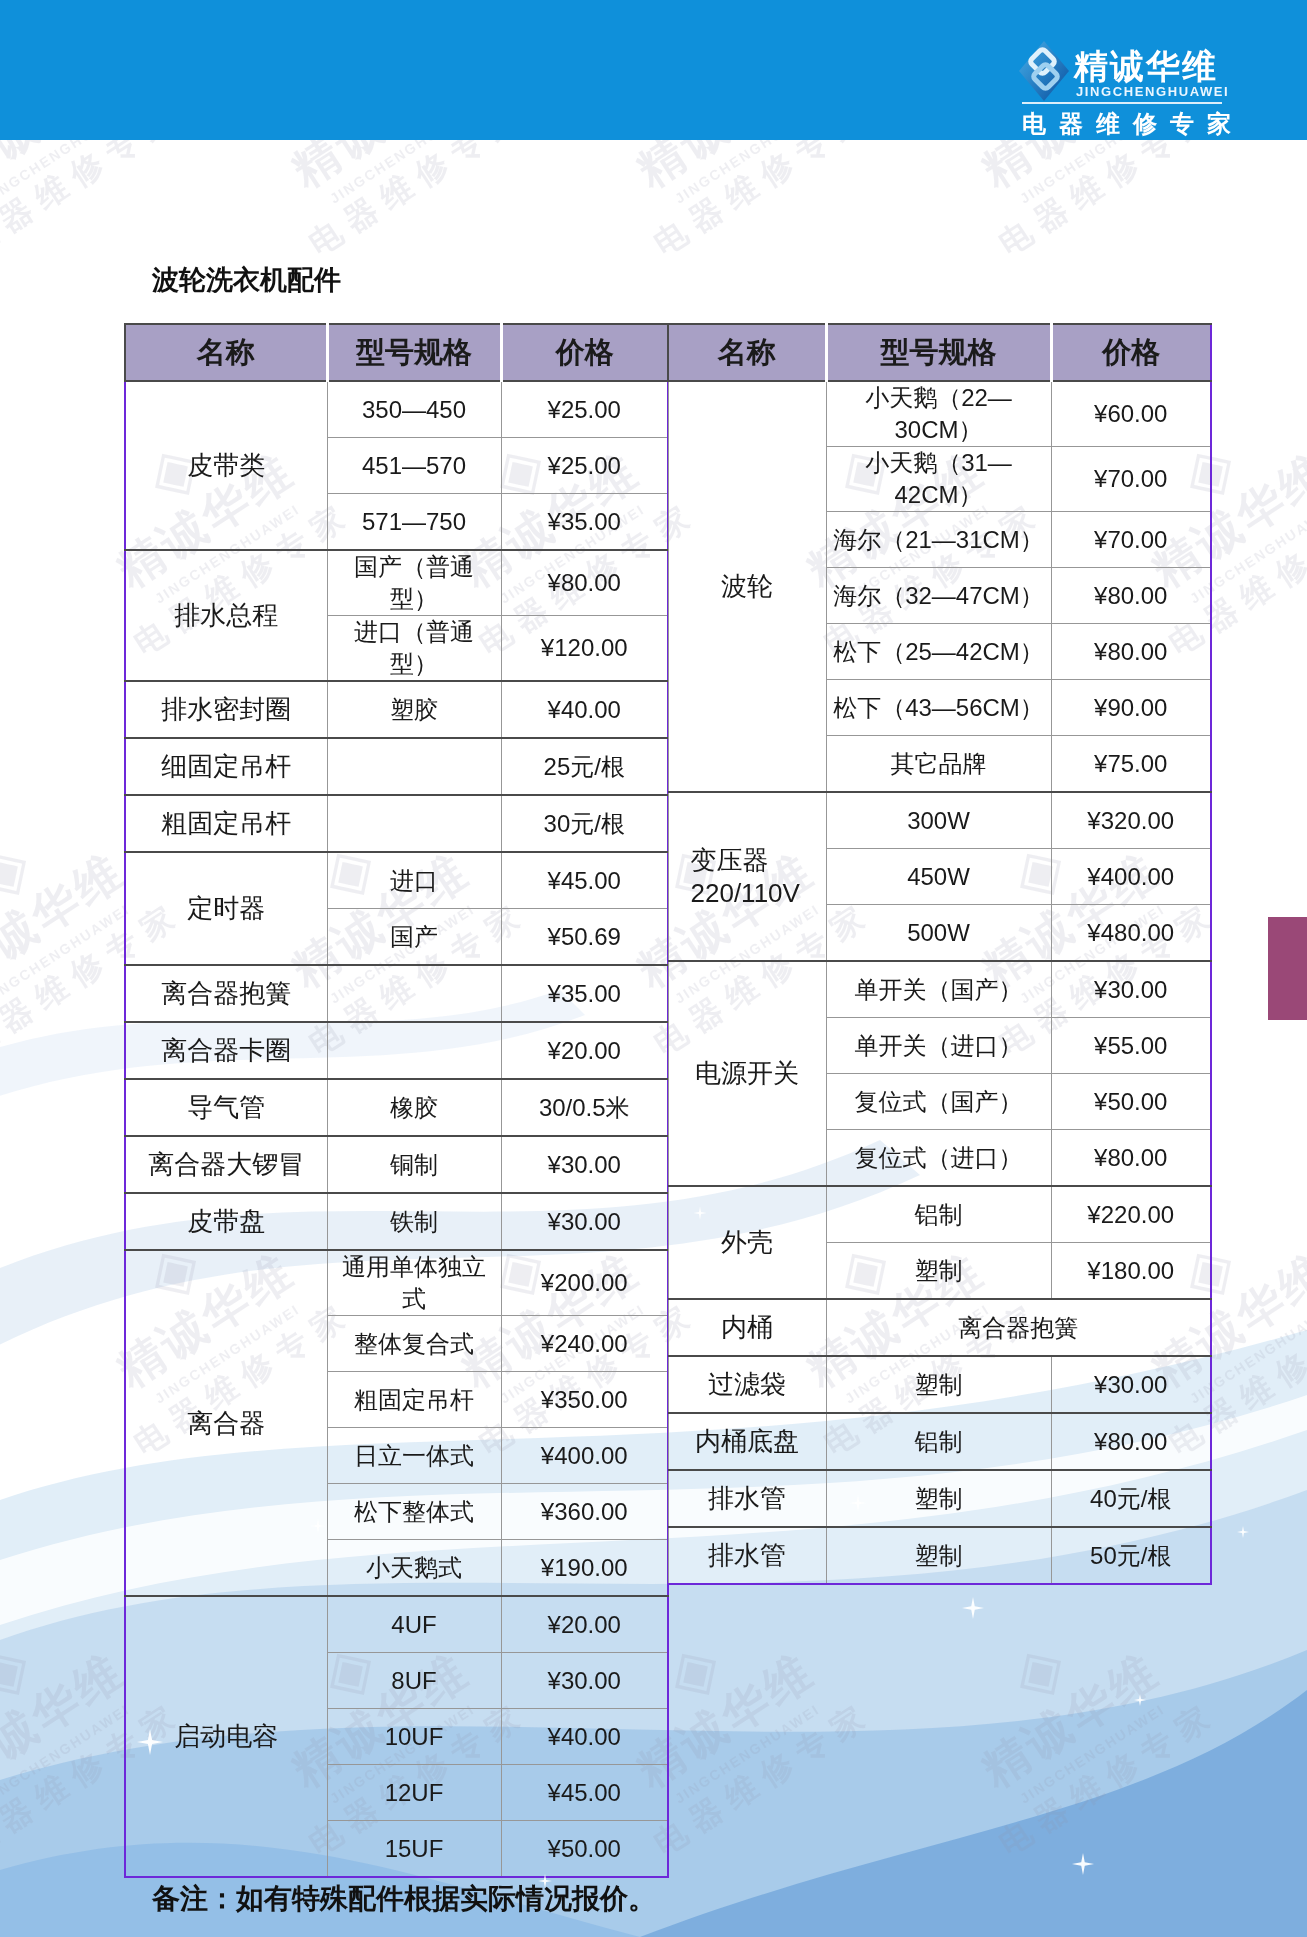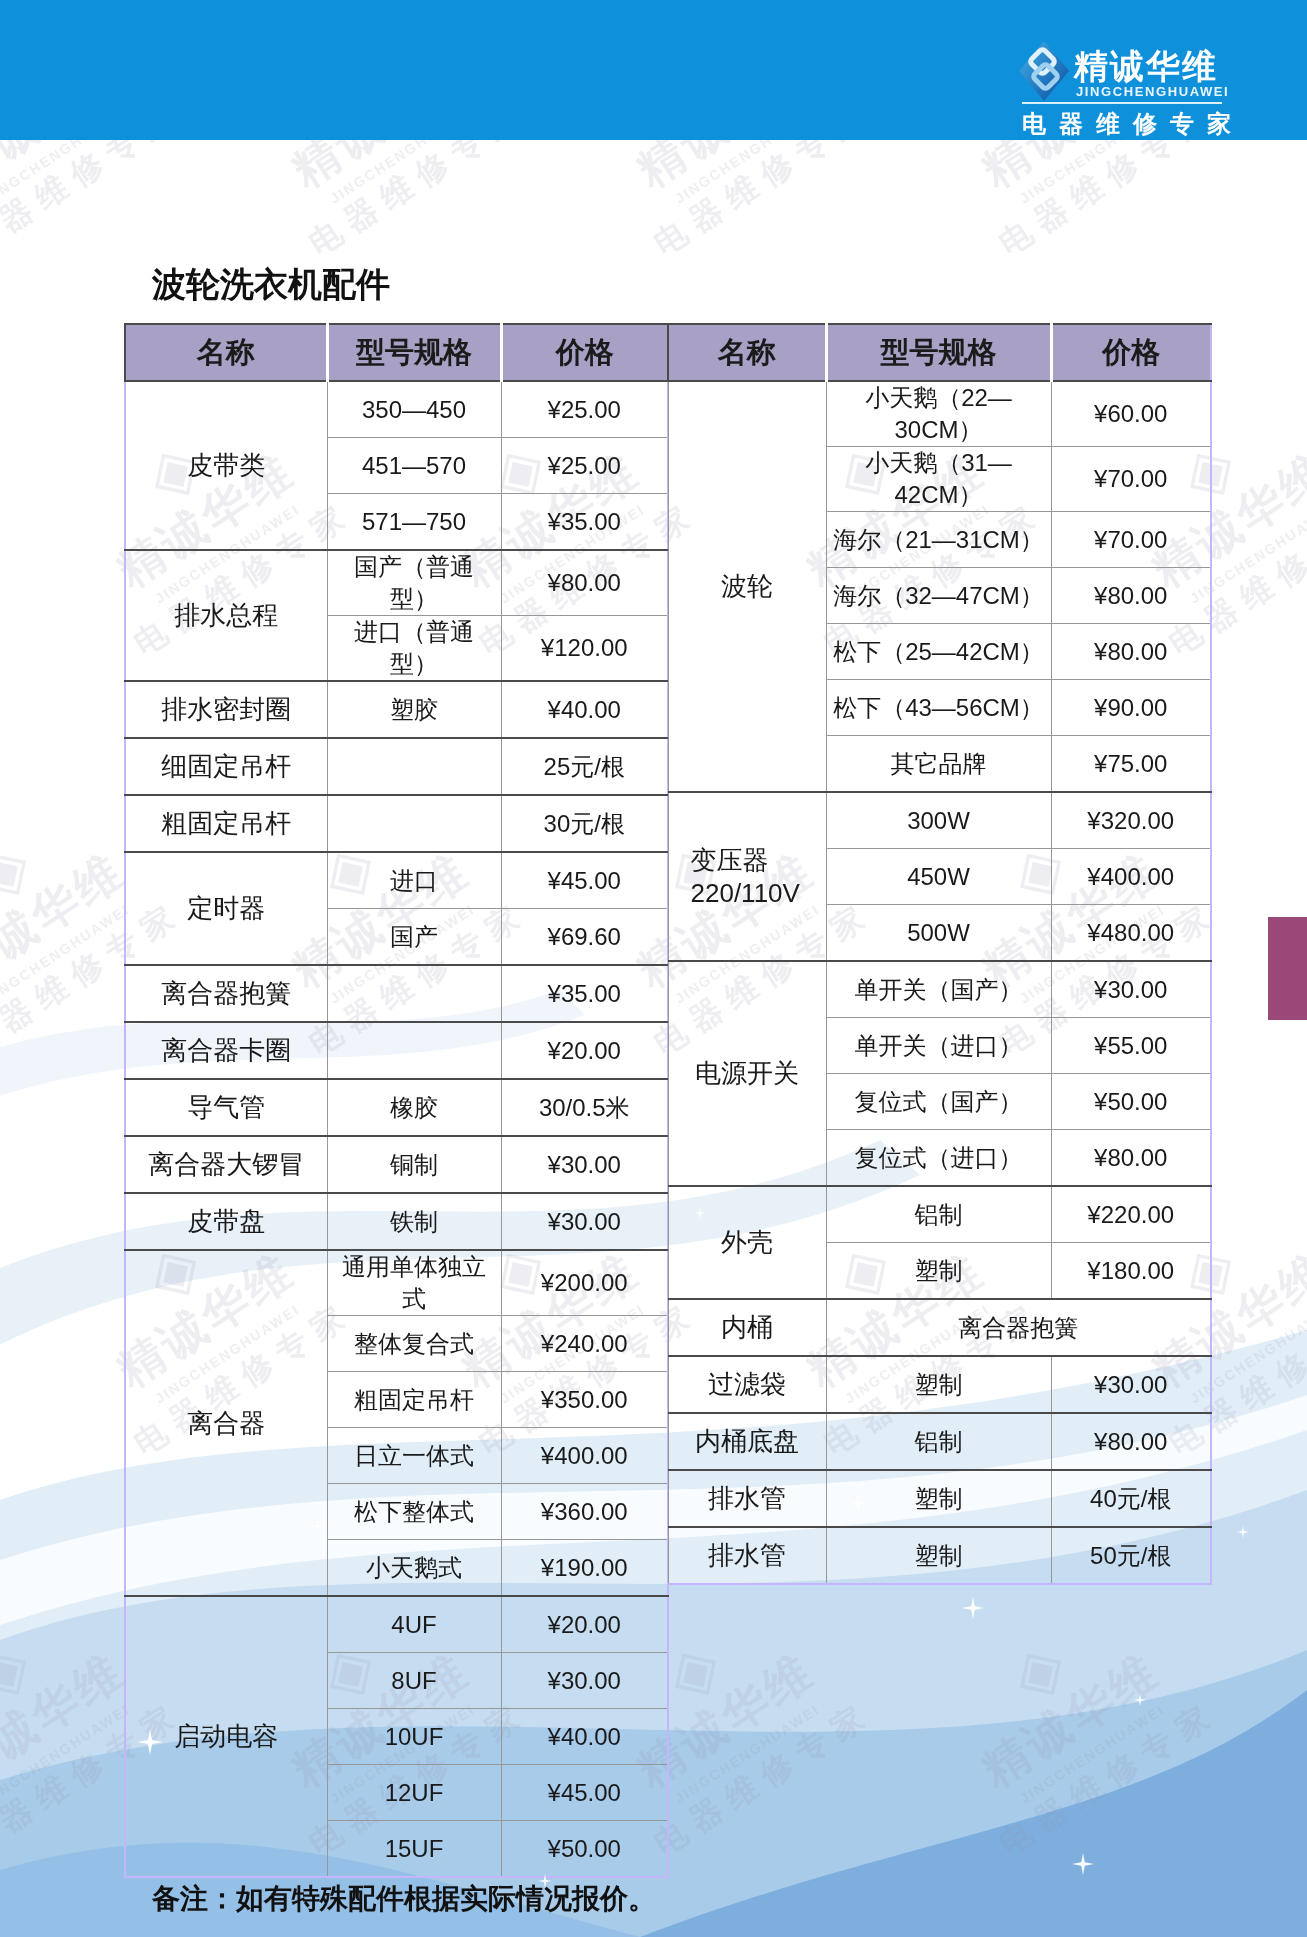"波轮洗衣机配件" .section-label { font-size: 34px -> 27px }
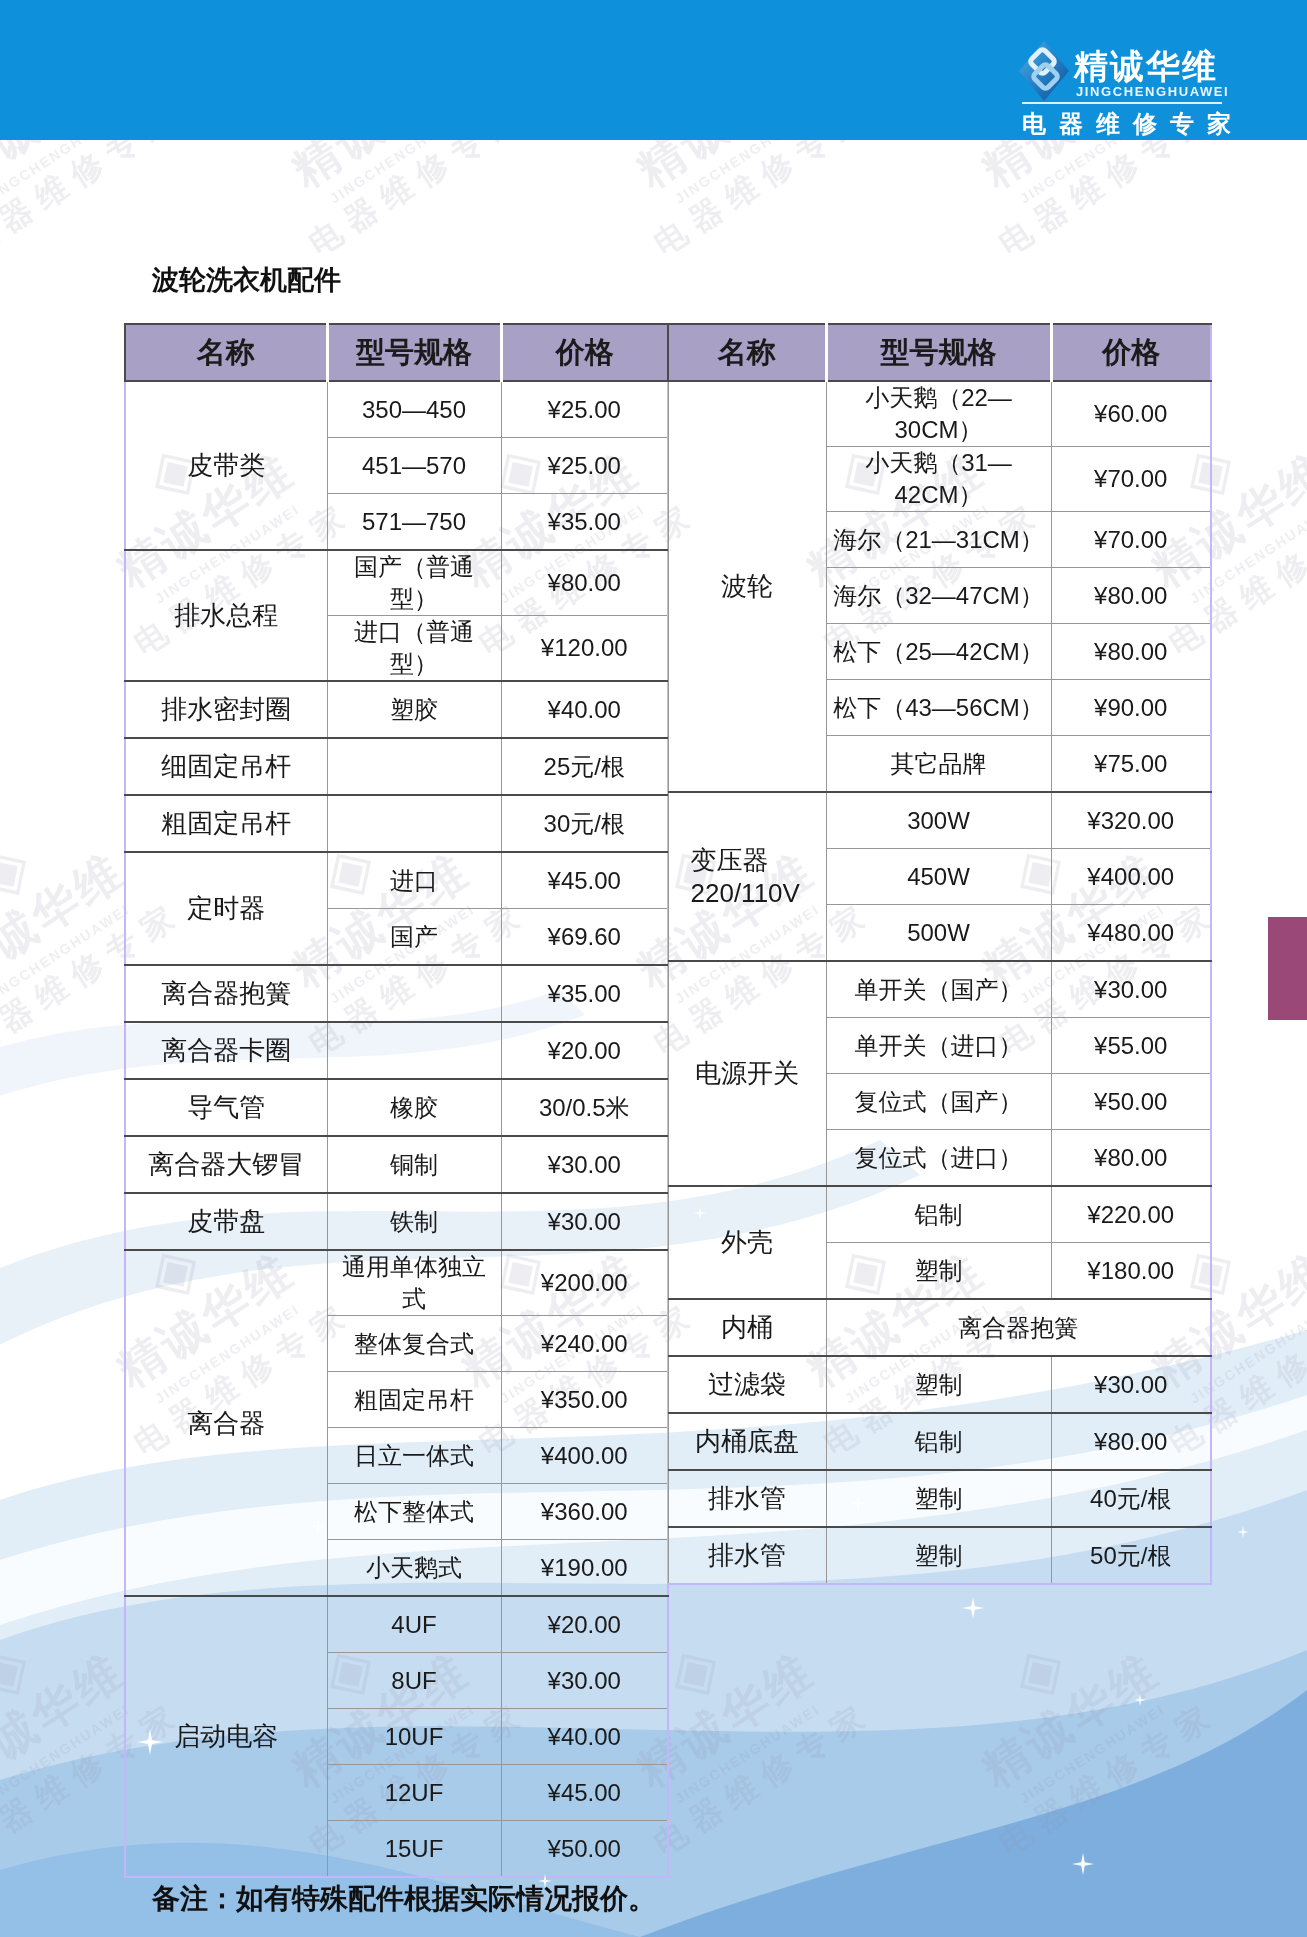"名称" table.price { border: 2px solid #c4b5fd -> 2px solid #6d28d9 }
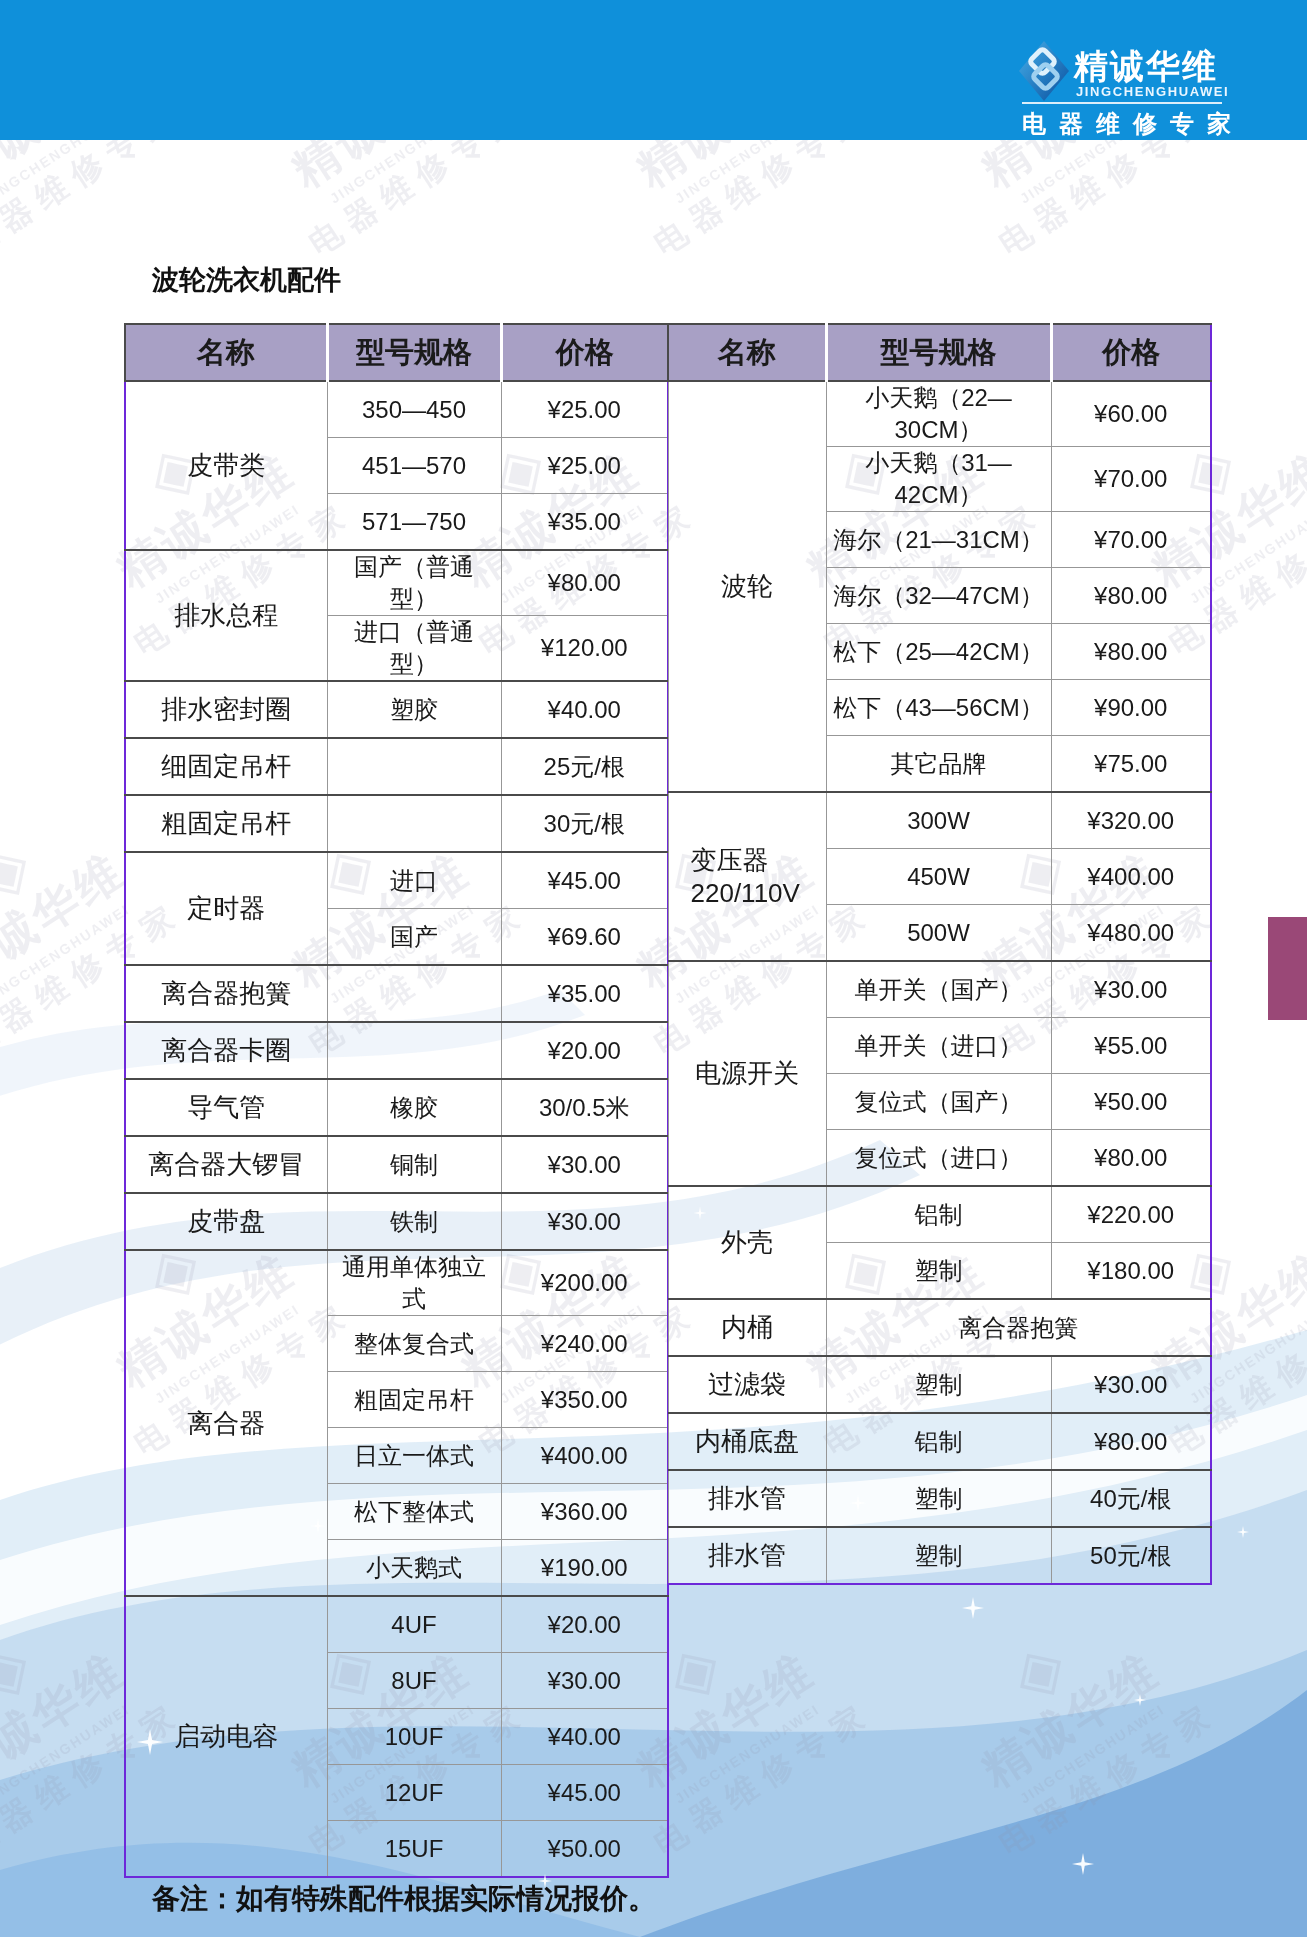"¥69.60" td { text: ¥69.60 -> ¥50.69 }
